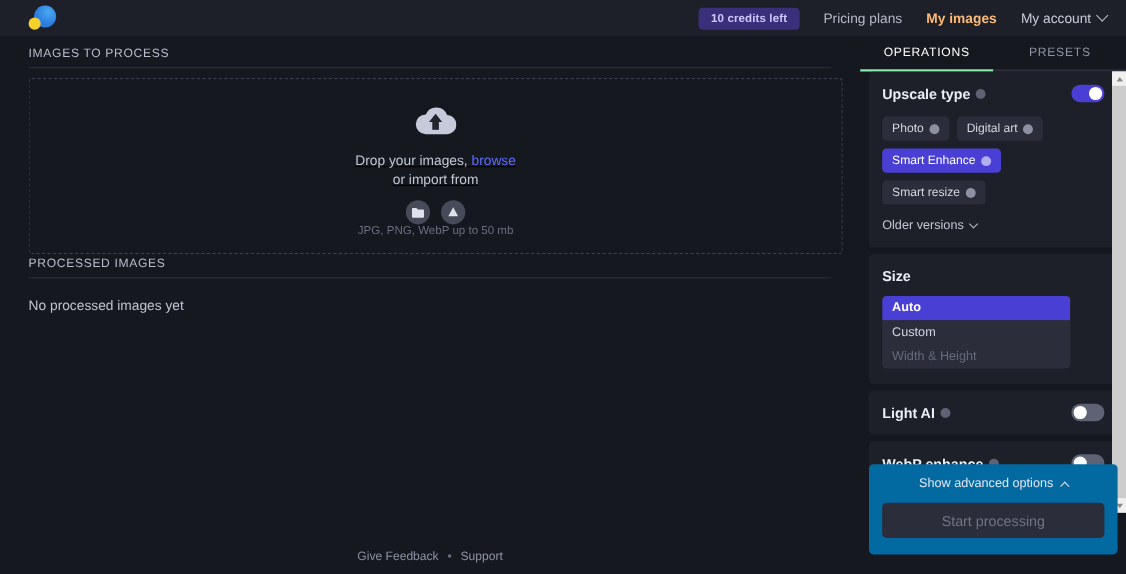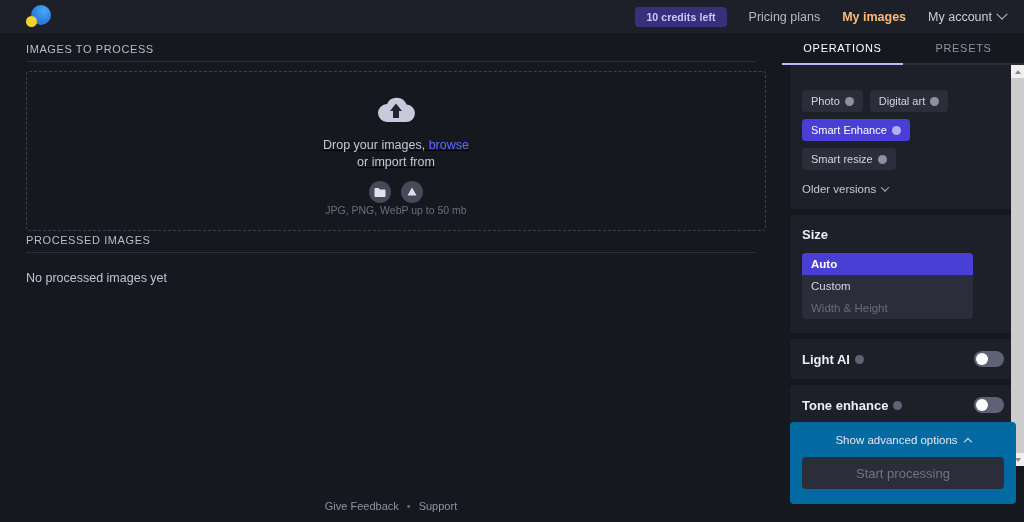"OPERATIONS" .tab.active { border-bottom: 2px solid #c4b5fd -> 2px solid #86efac }
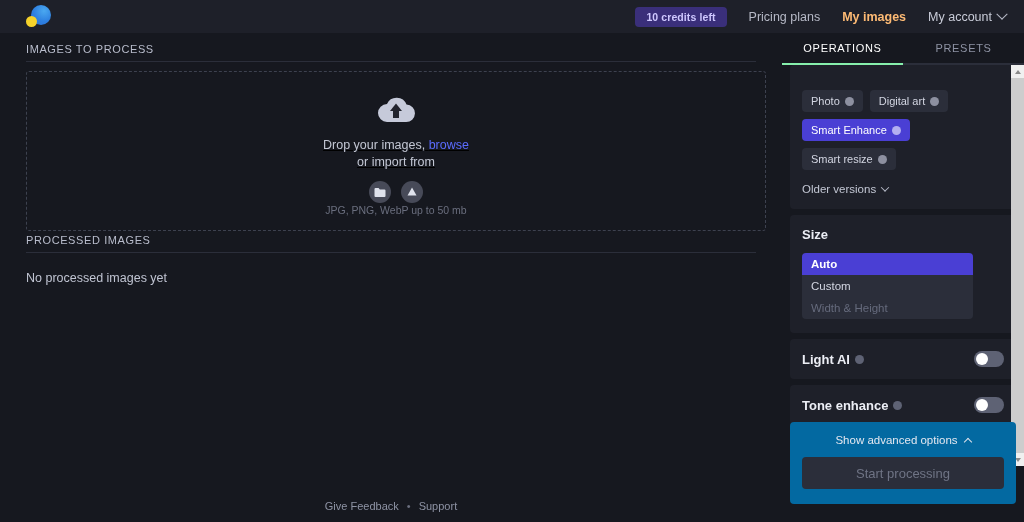"Upscale type" div.row { html: none -> <div> <div> <span>Upscale type</span> <span></span> </div> <div> <div></div> </div> </div> }
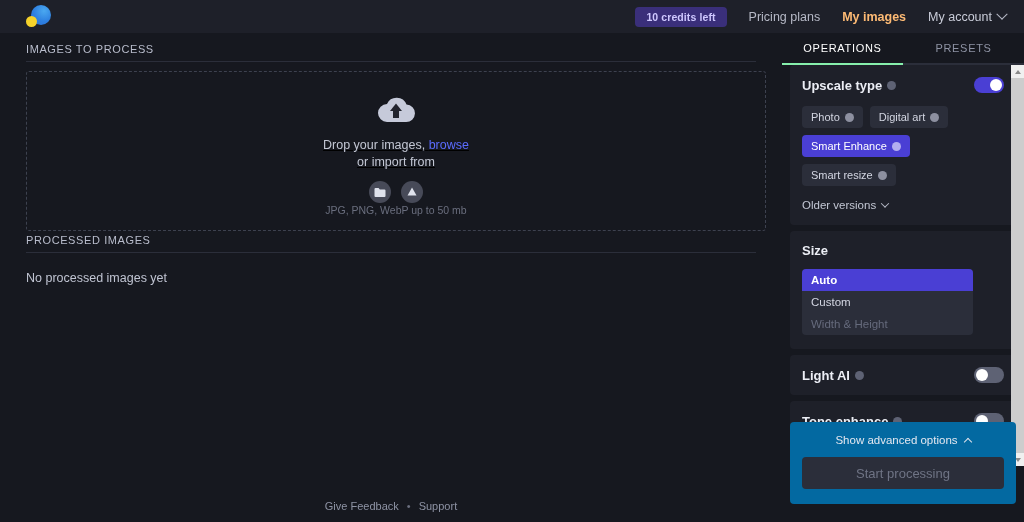"Tone enhance" span { text: Tone -> WebP }
